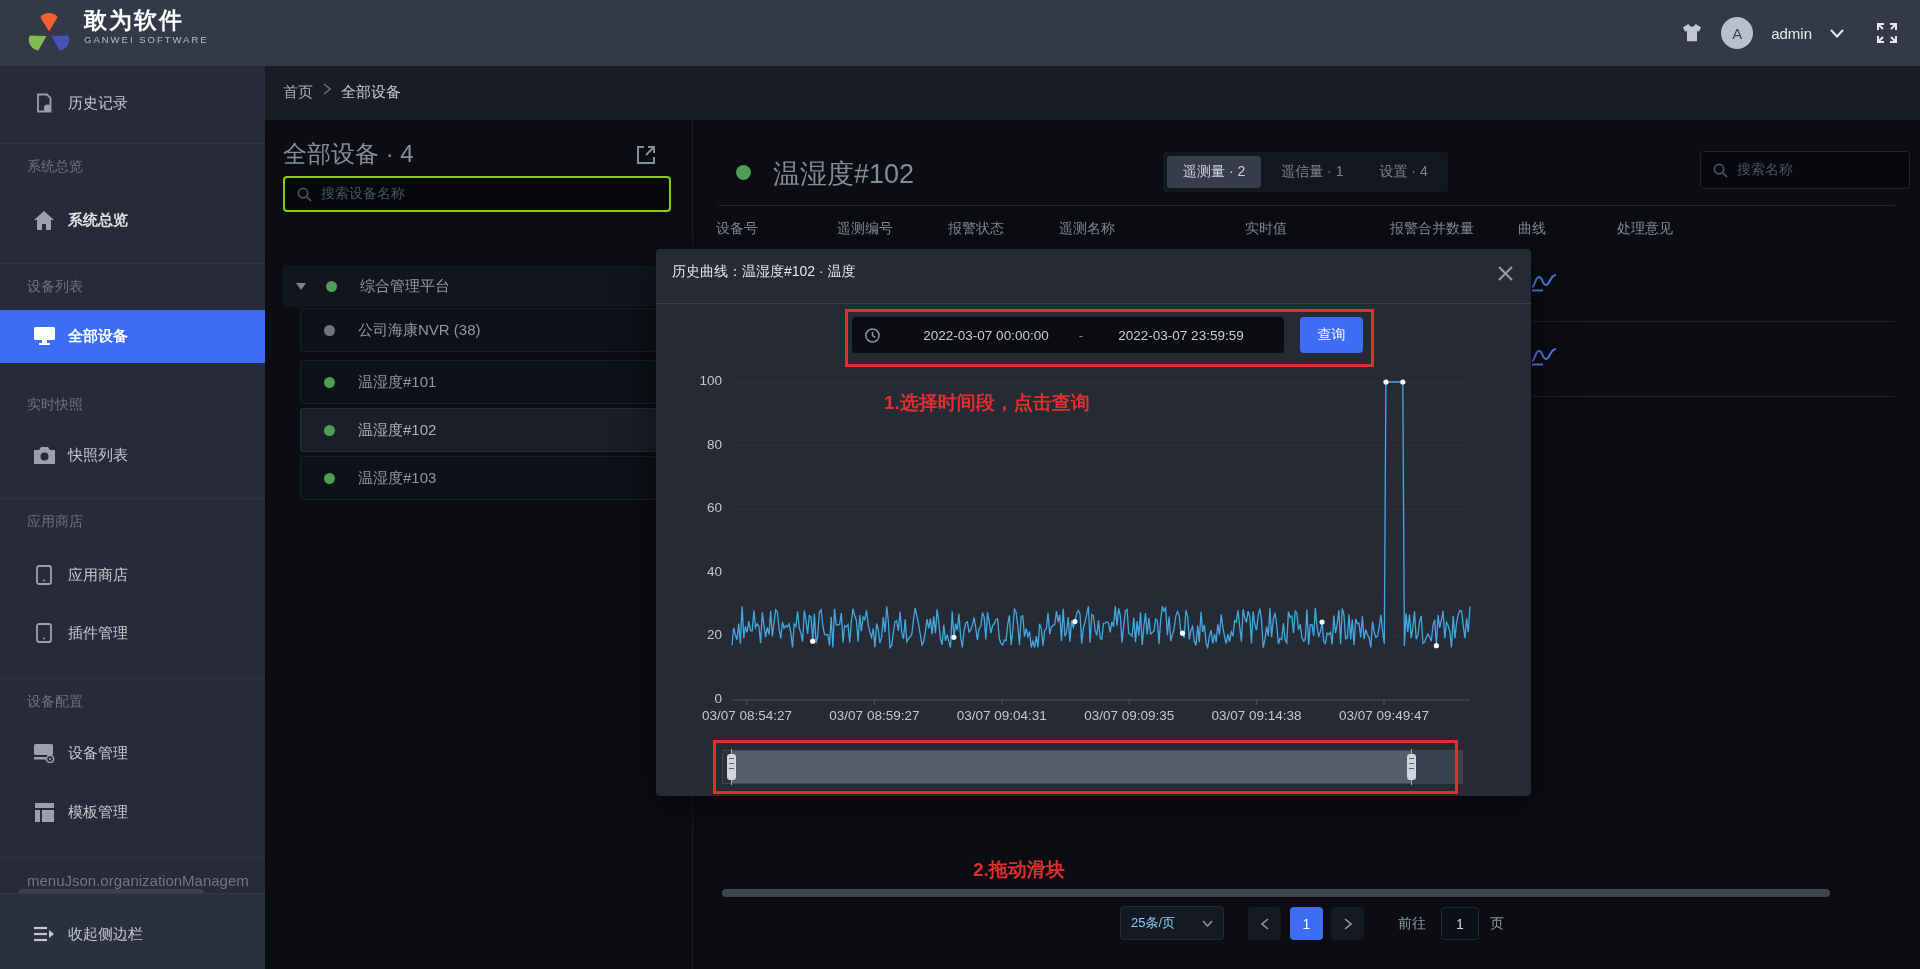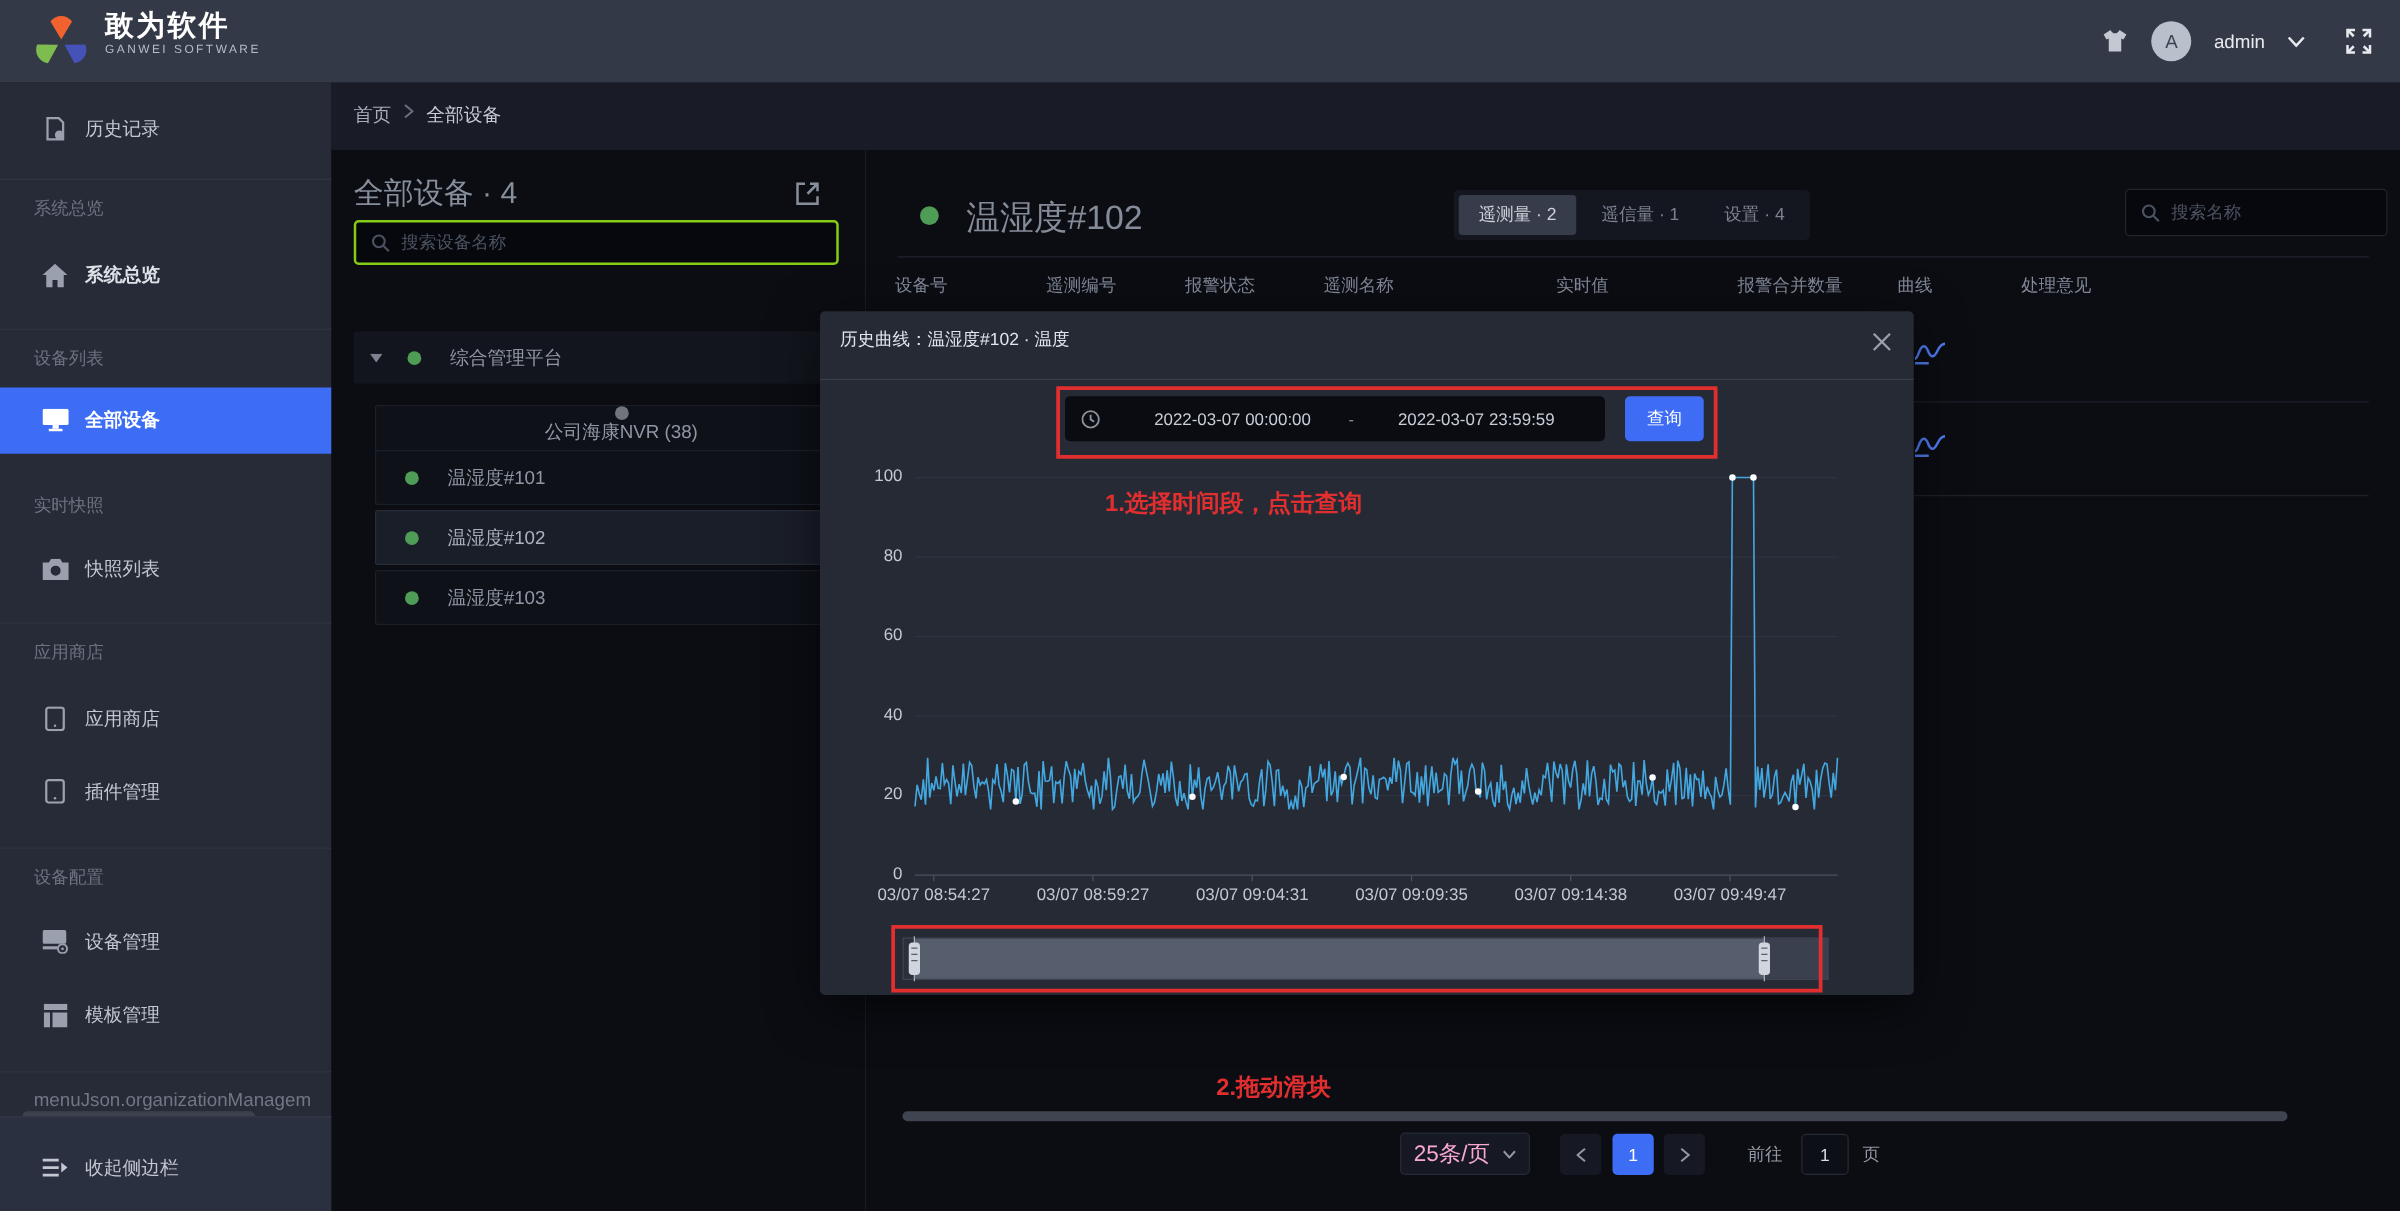"公司海康NVR (38)" div.tree-row { flex-direction: column -> none; top: 204px -> 188px }
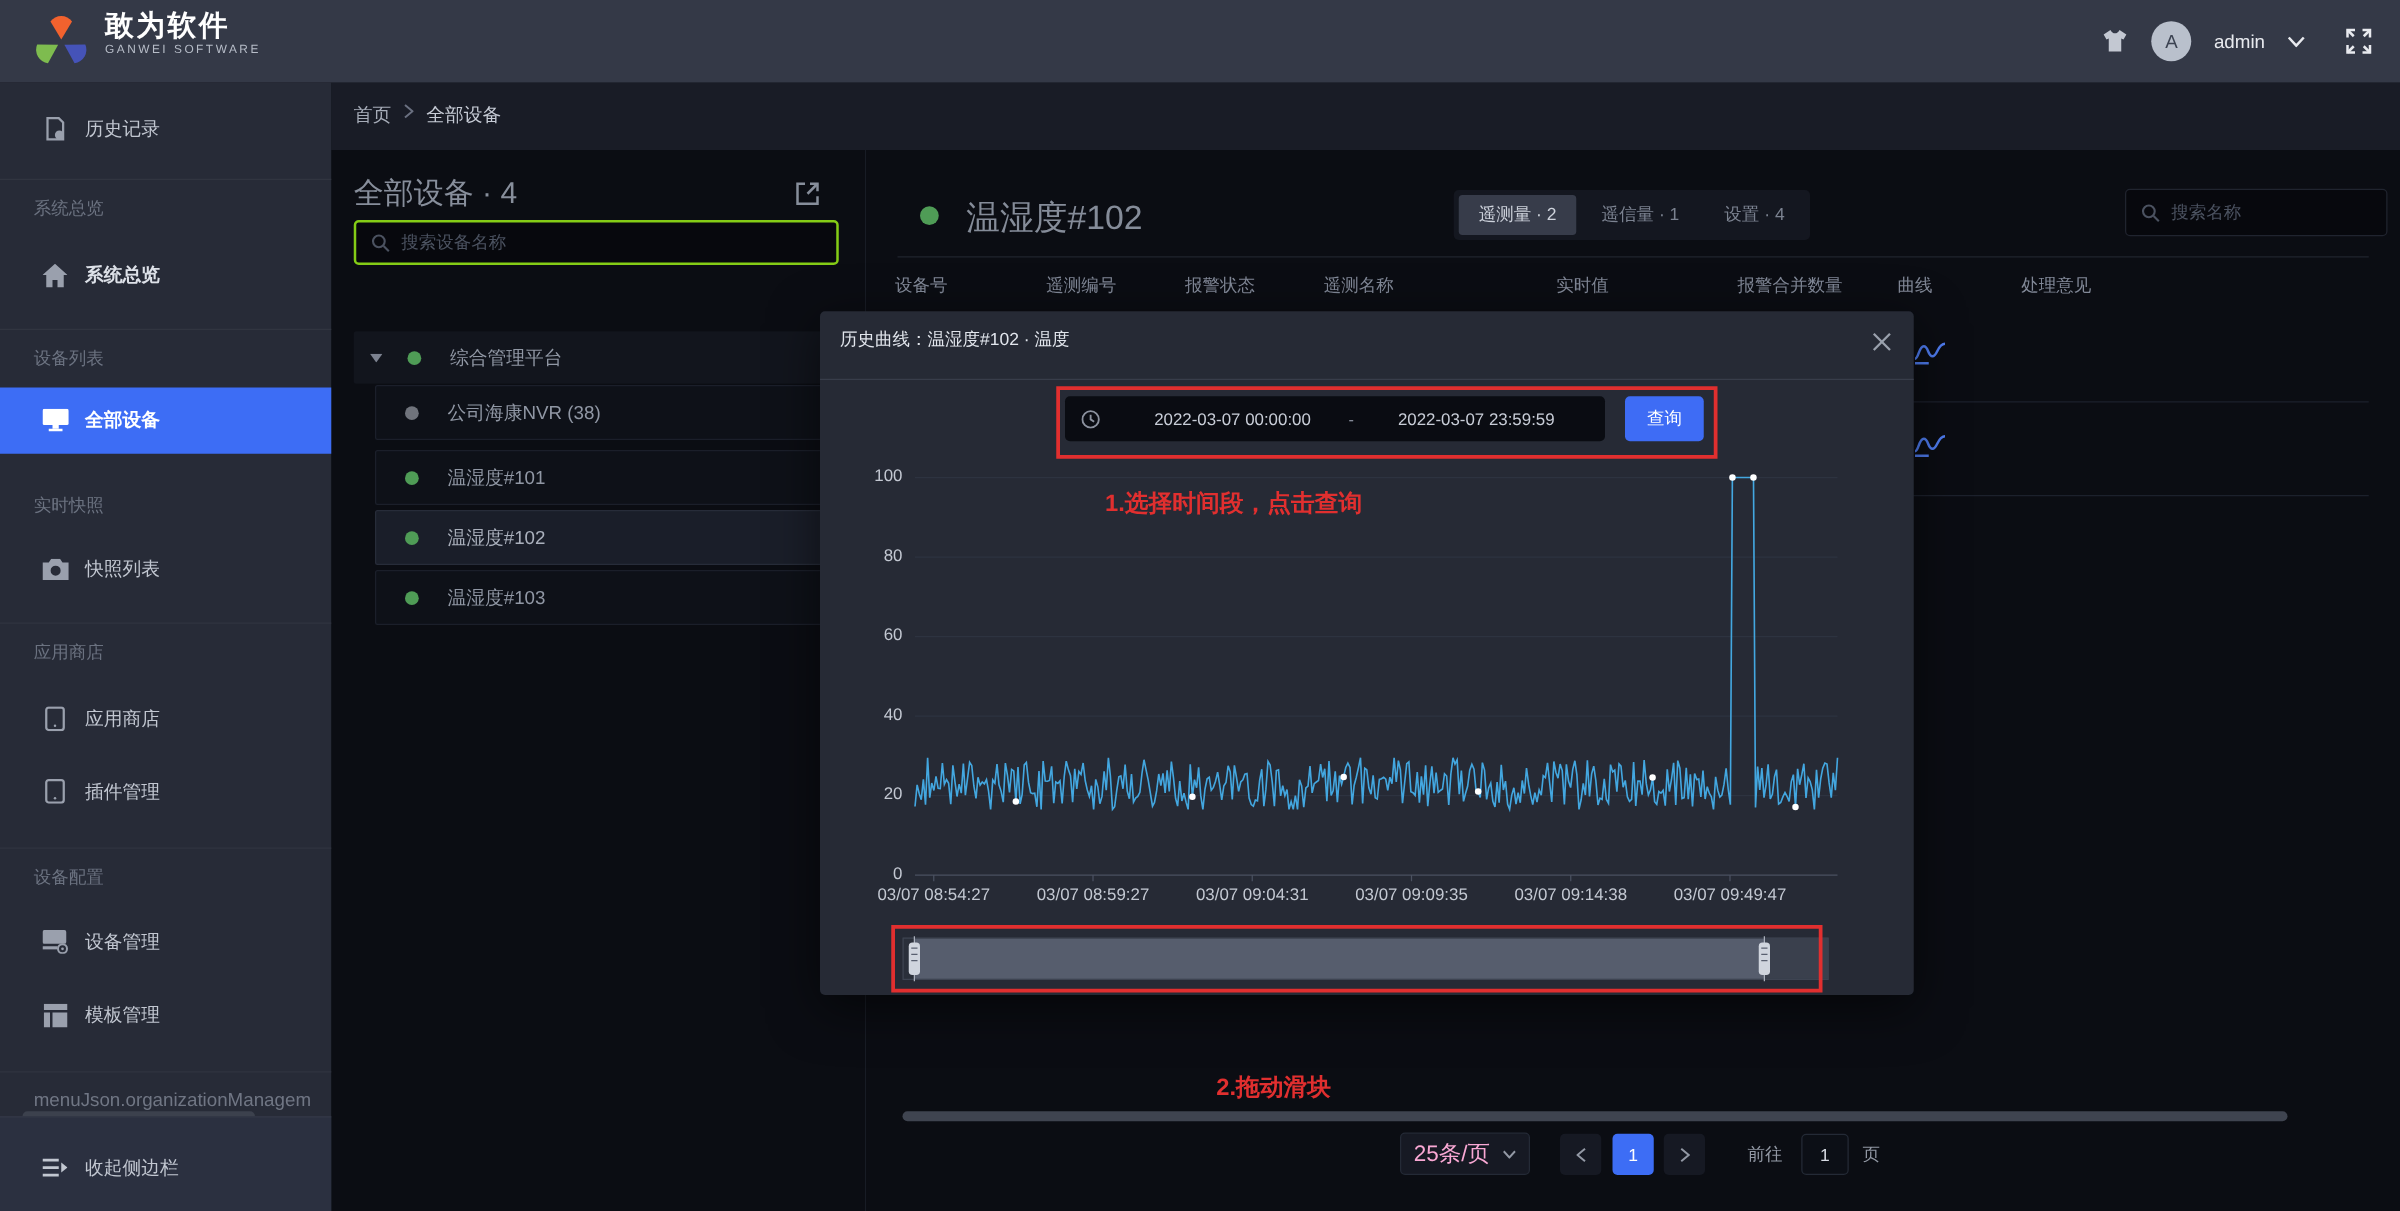"25条/页" .pg-select span { color: #f9a8d4 -> #7dd3fc; font-size: 18px -> 13px }
